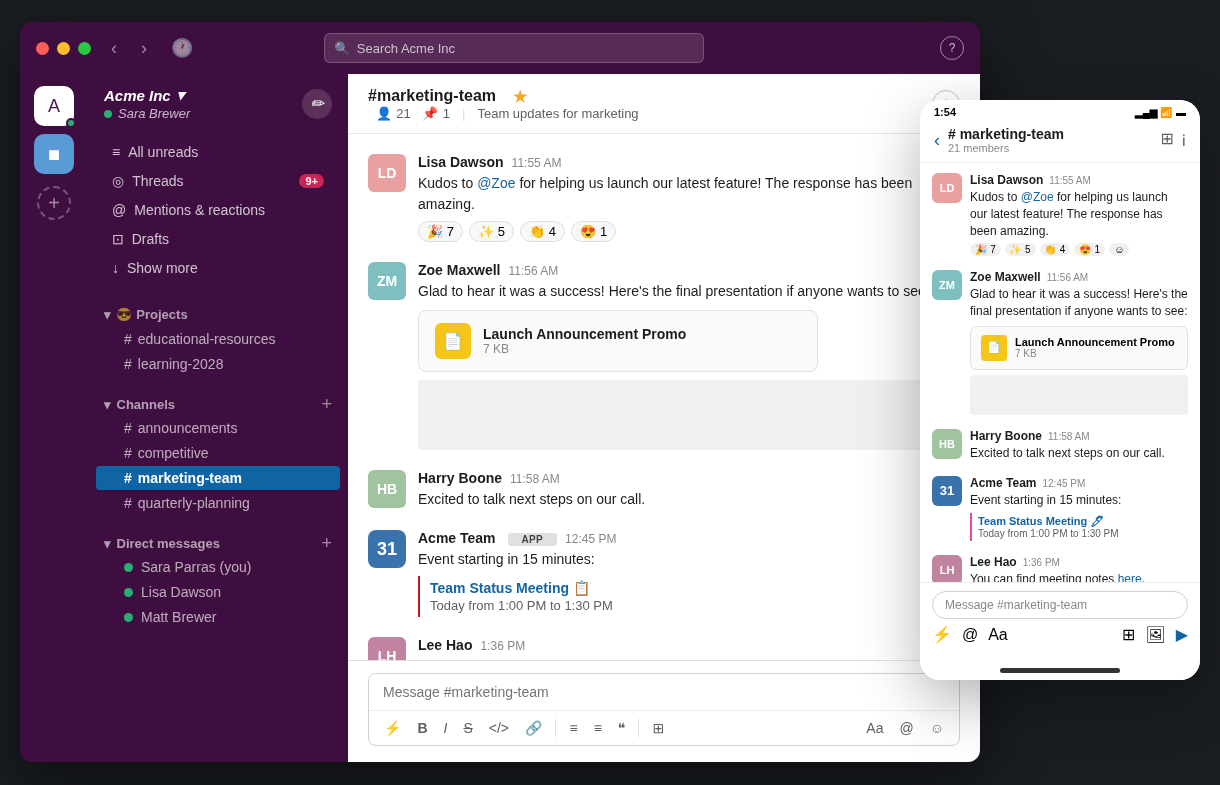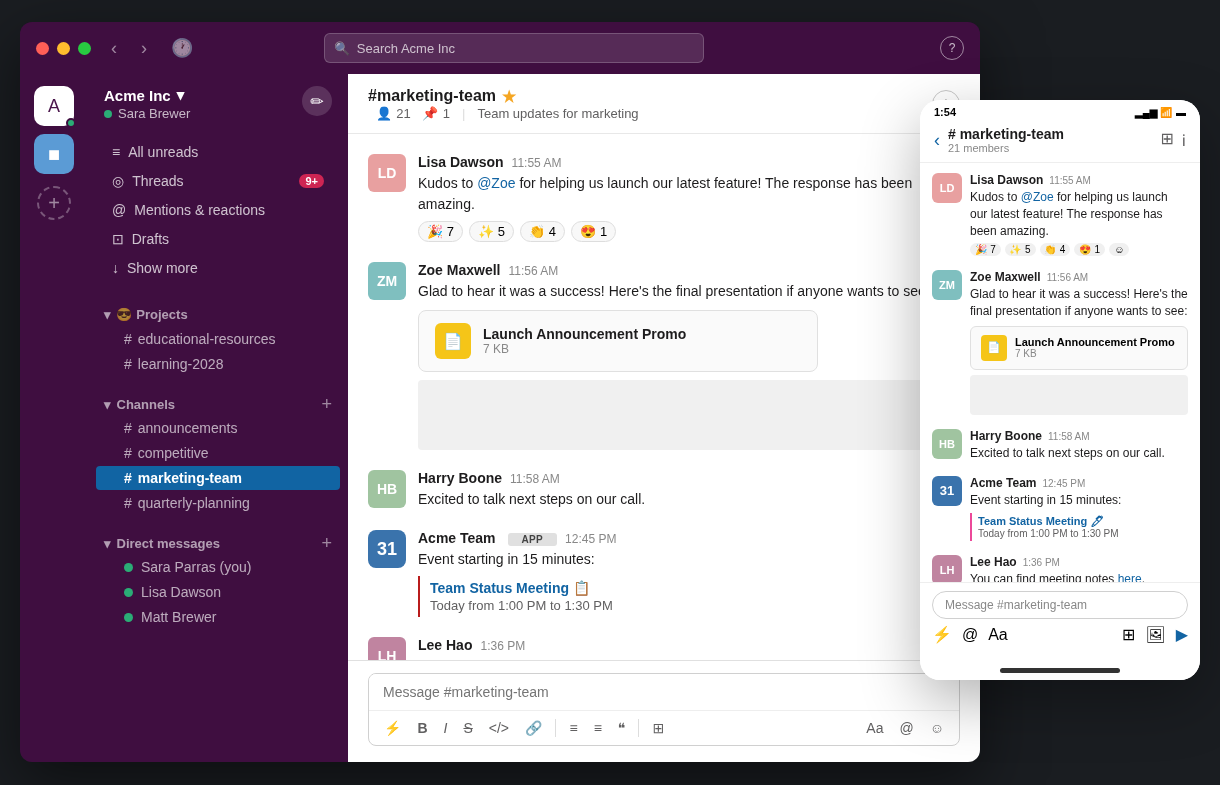"Acme Inc" .sidebar-header { align-items: flex-start -> center; font-style: none -> italic }
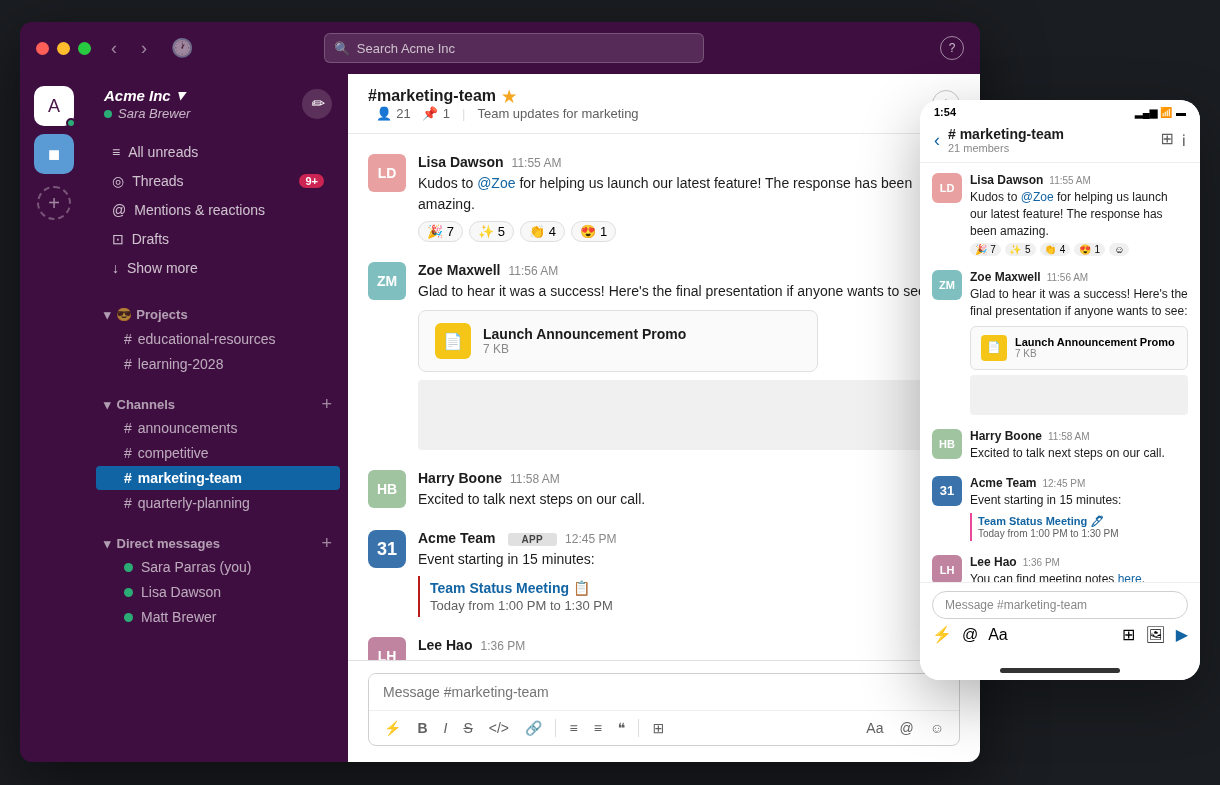"#marketing-team" .channel-title { gap: 6px -> 17px }
